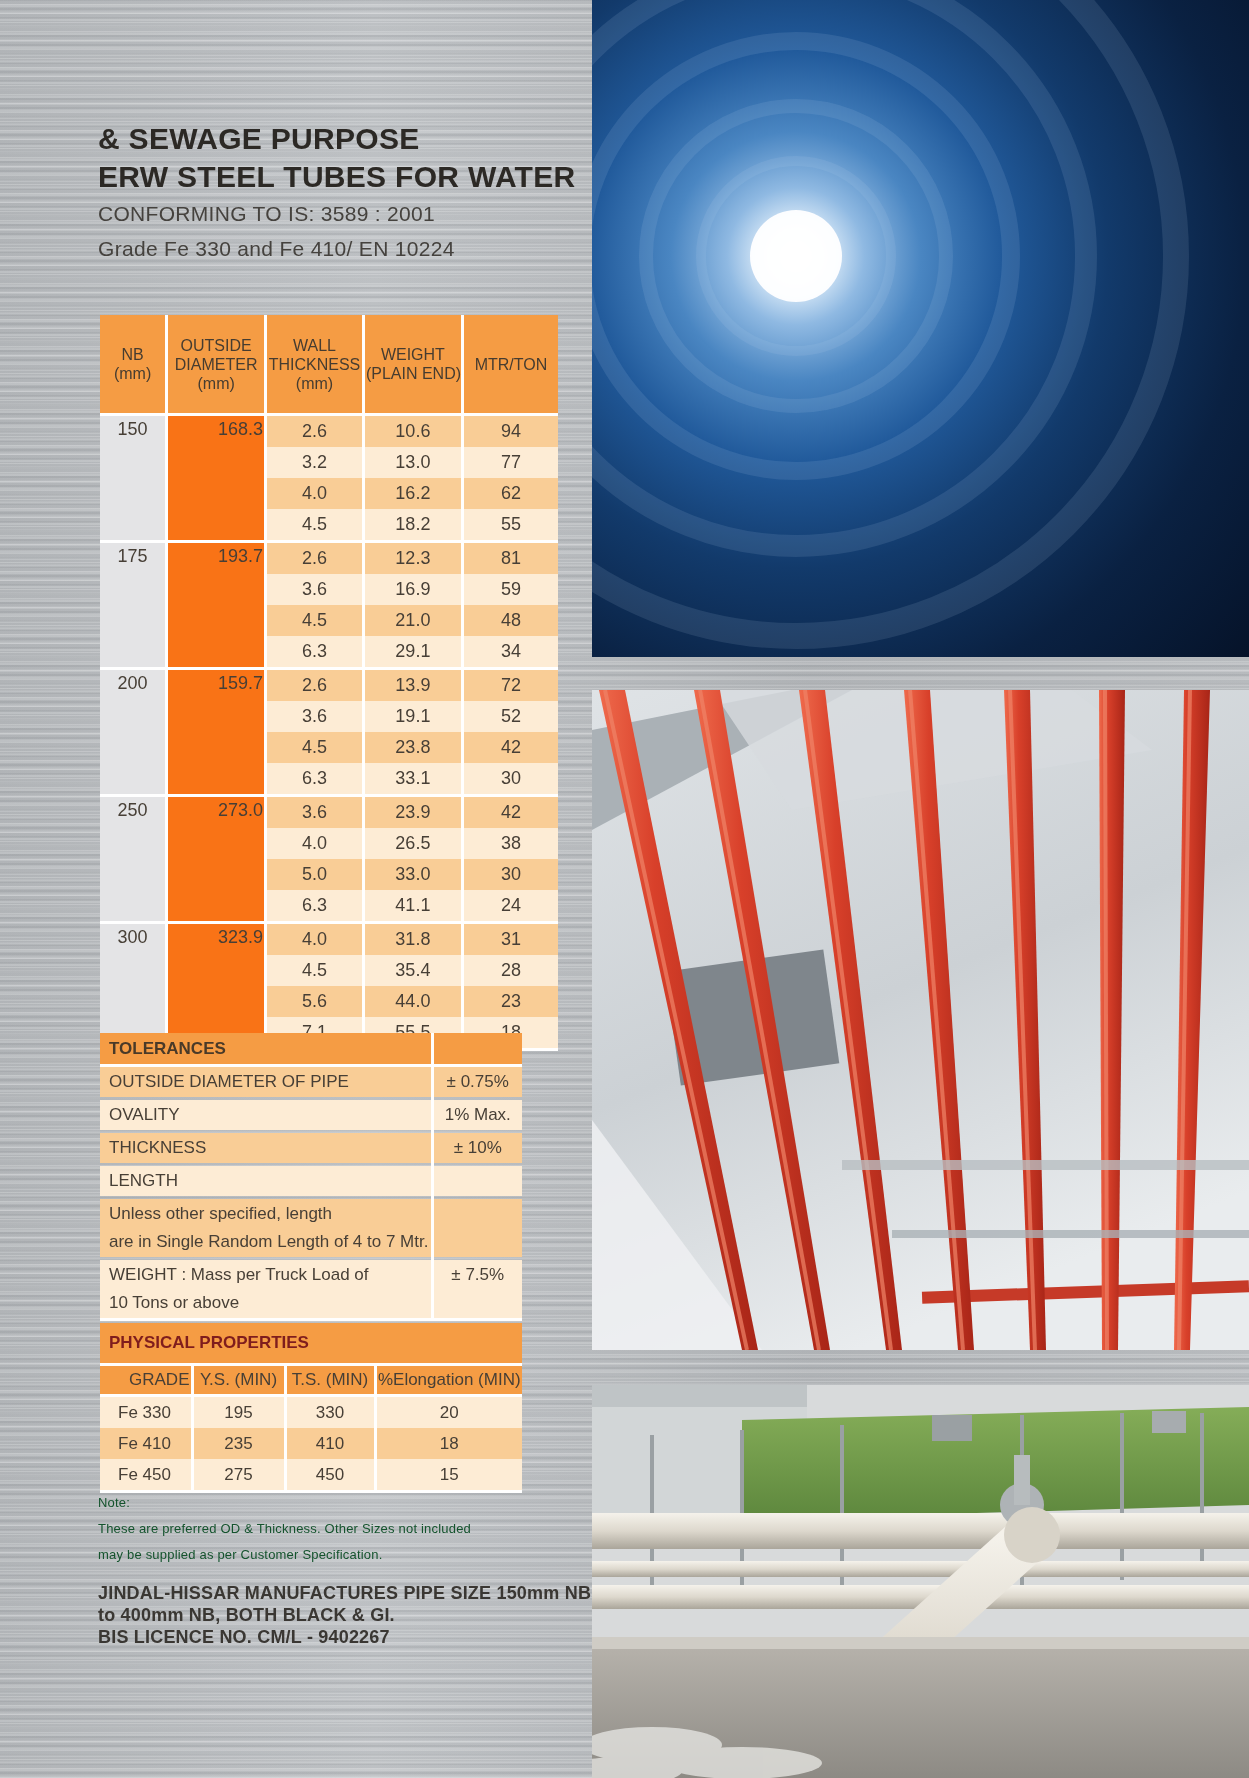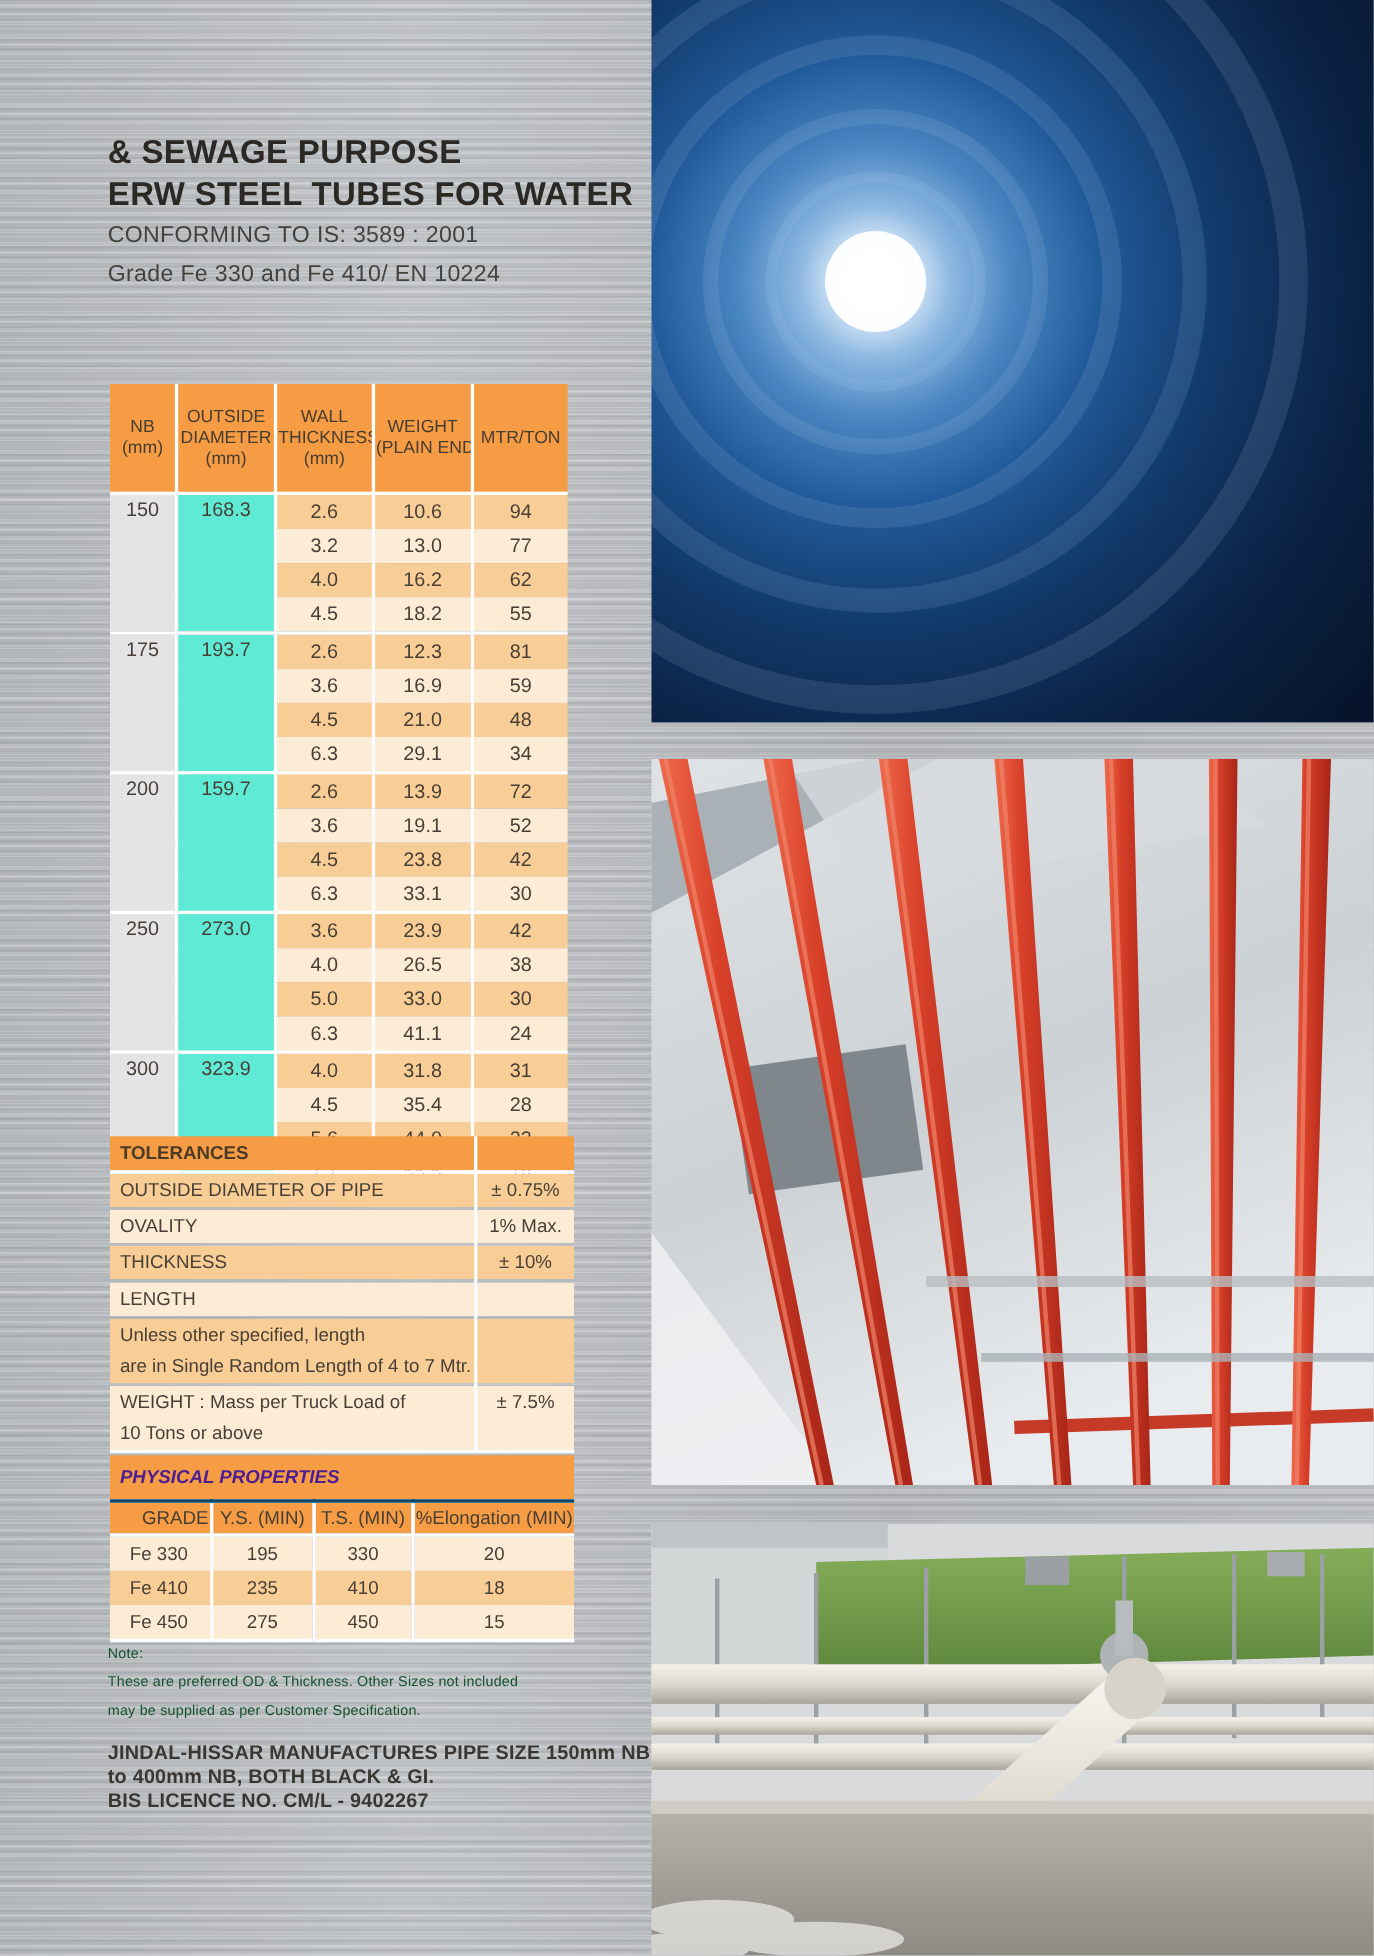"NB" .size-table { margin-top: 34px -> none; width: 416px -> 458px }
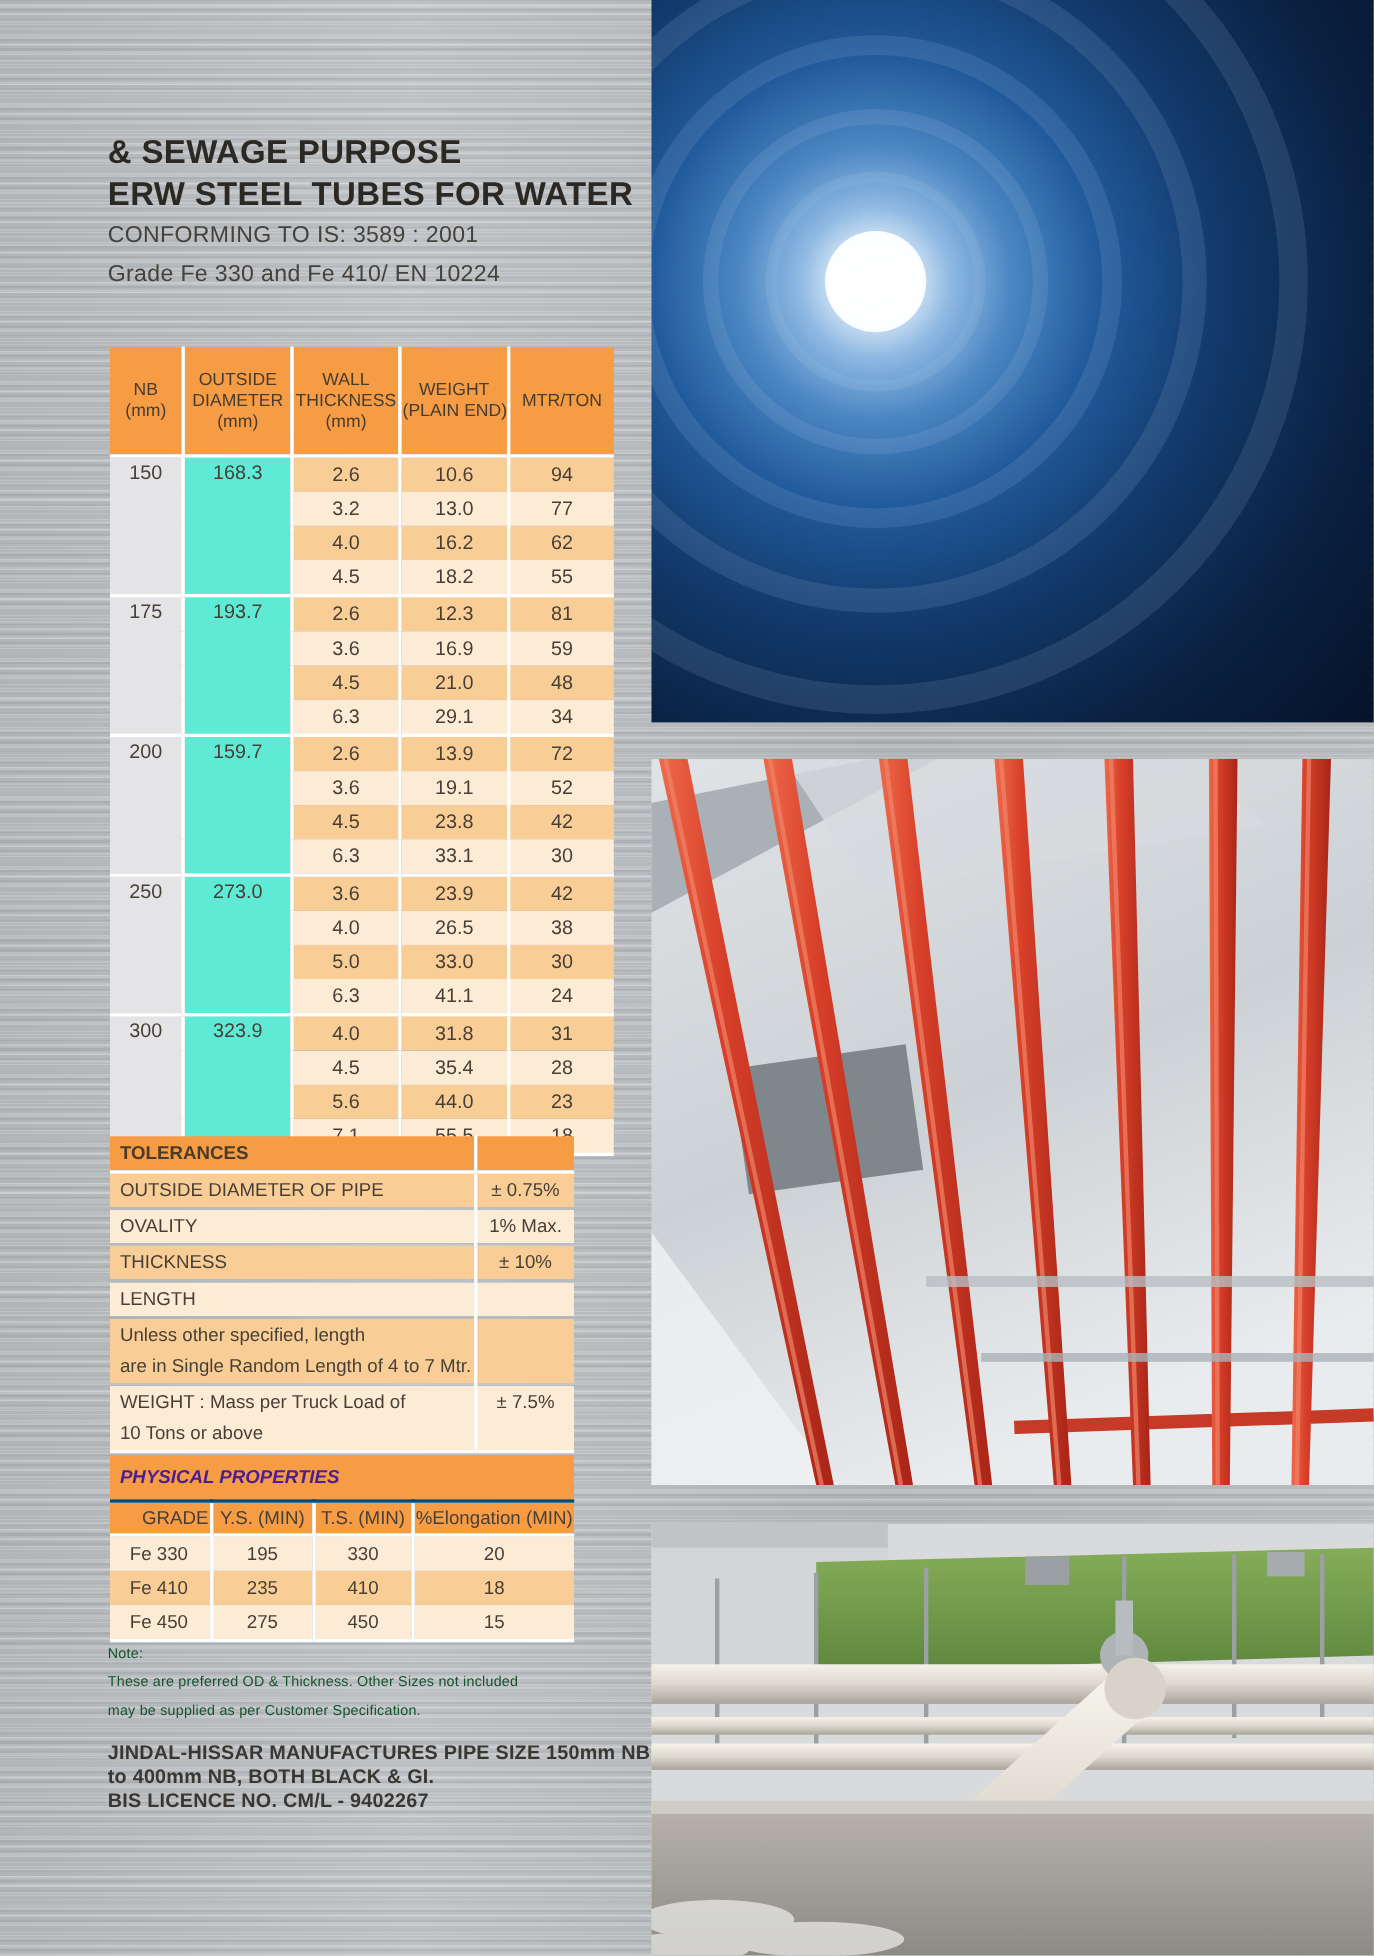"168.3" td.od-cell { background: #5eead4 -> #f97316; text-align: none -> right }
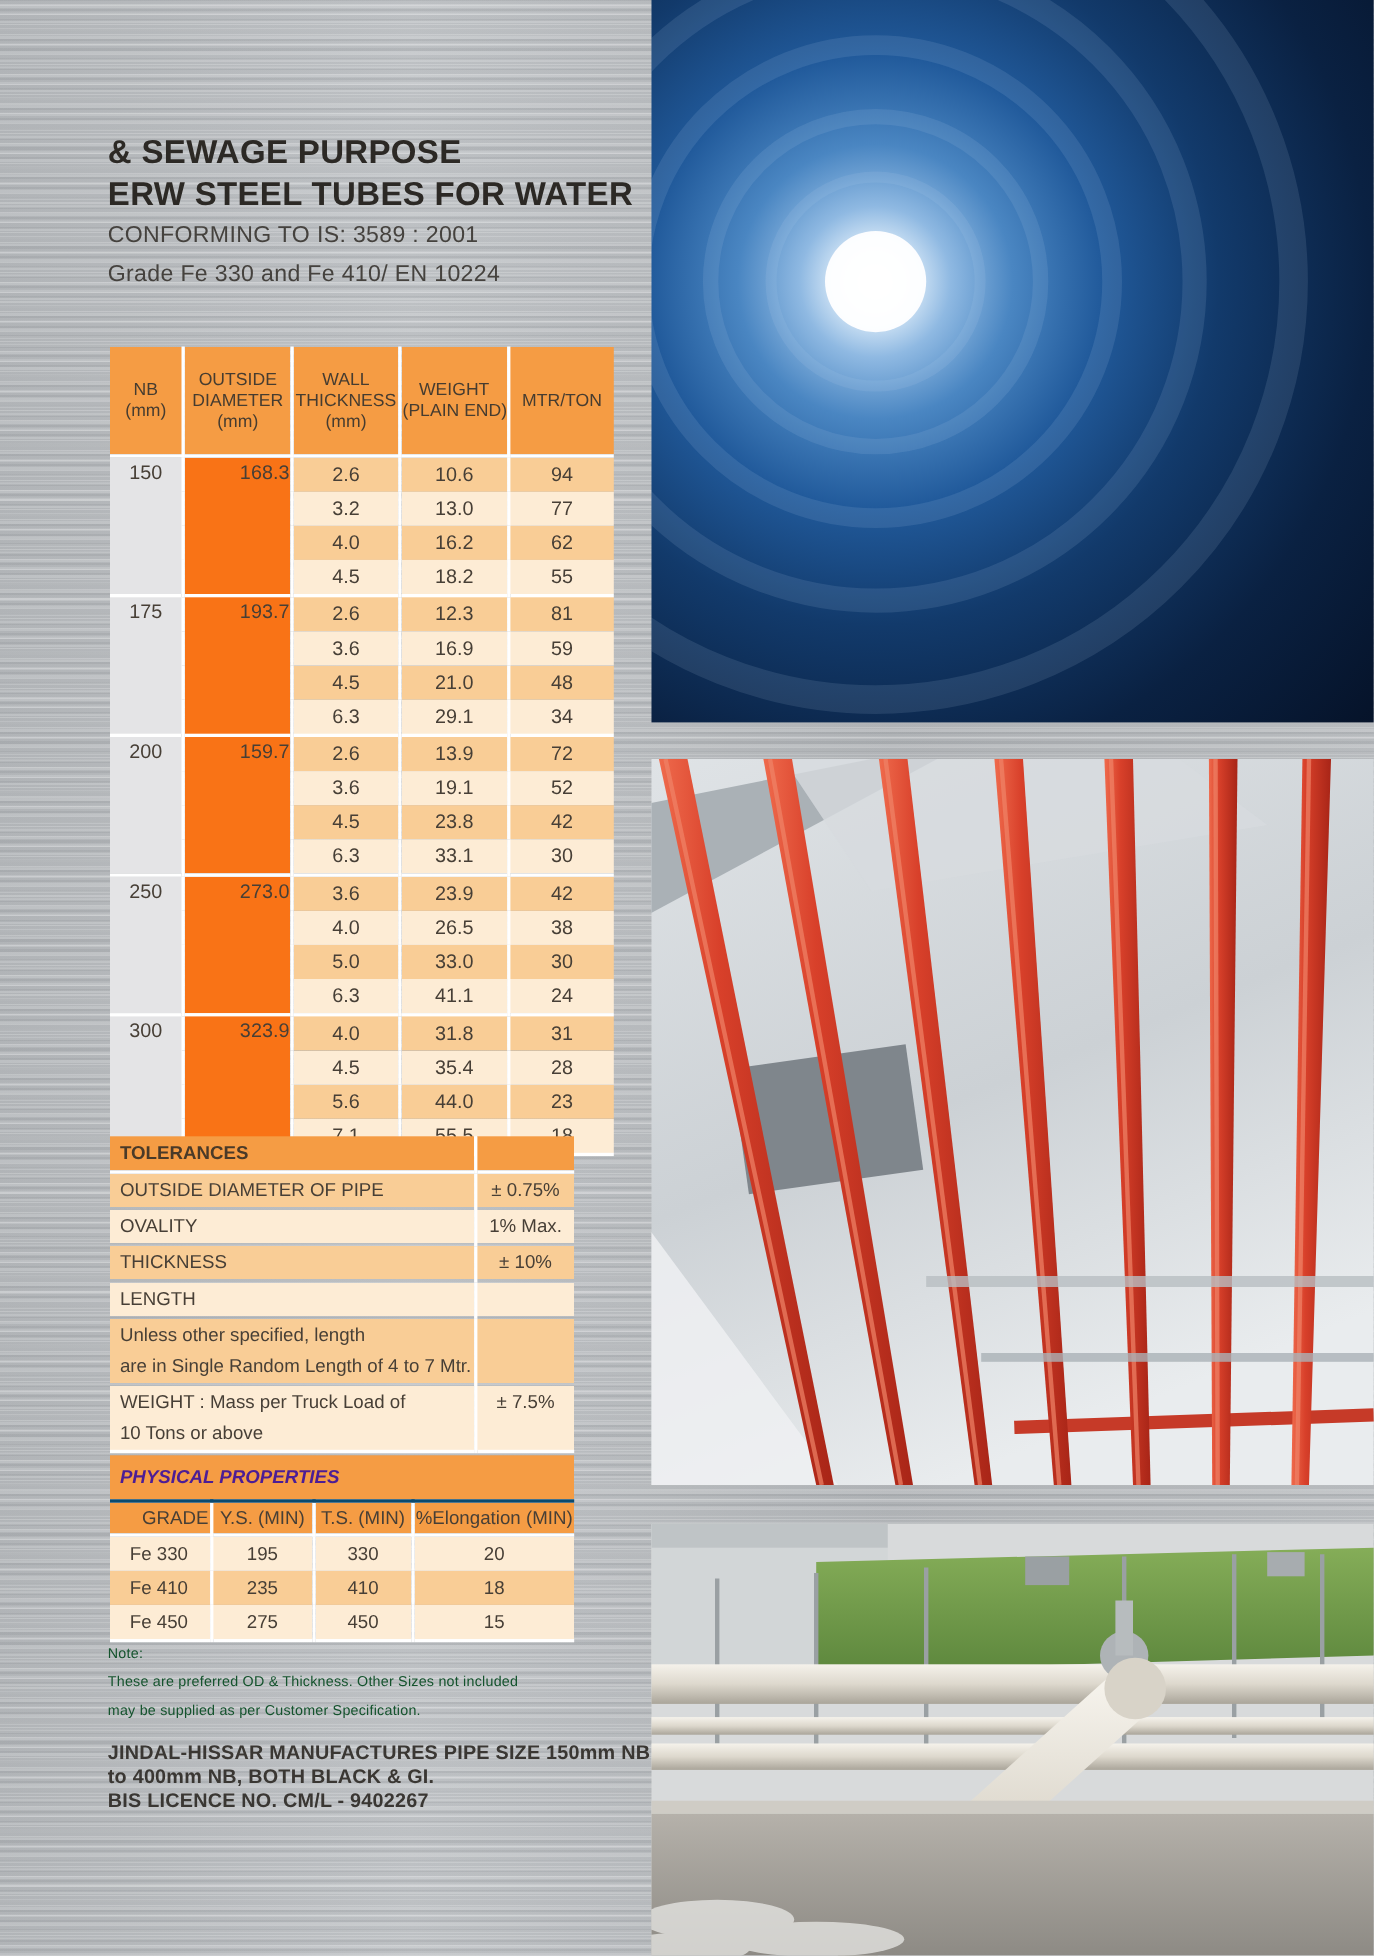"PHYSICAL PROPERTIES" .phys-table td.p-title { border-bottom: 3px solid #0c4a6e -> 3px solid #ffffff; color: #4c1d95 -> #7f1d1d; font-style: italic -> none }
